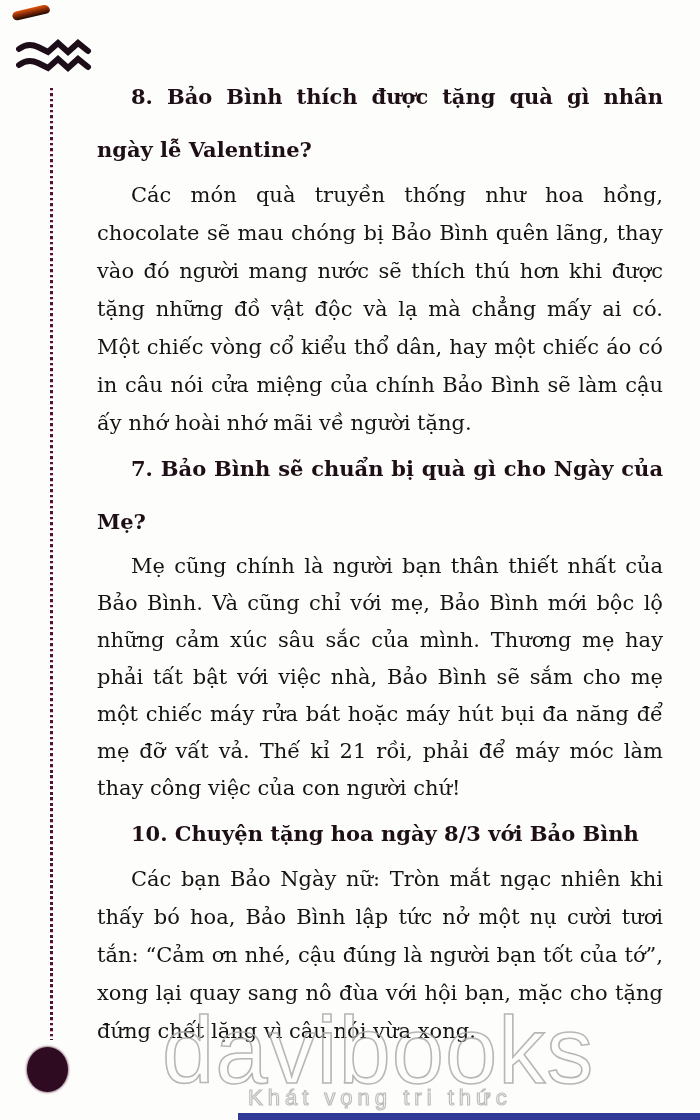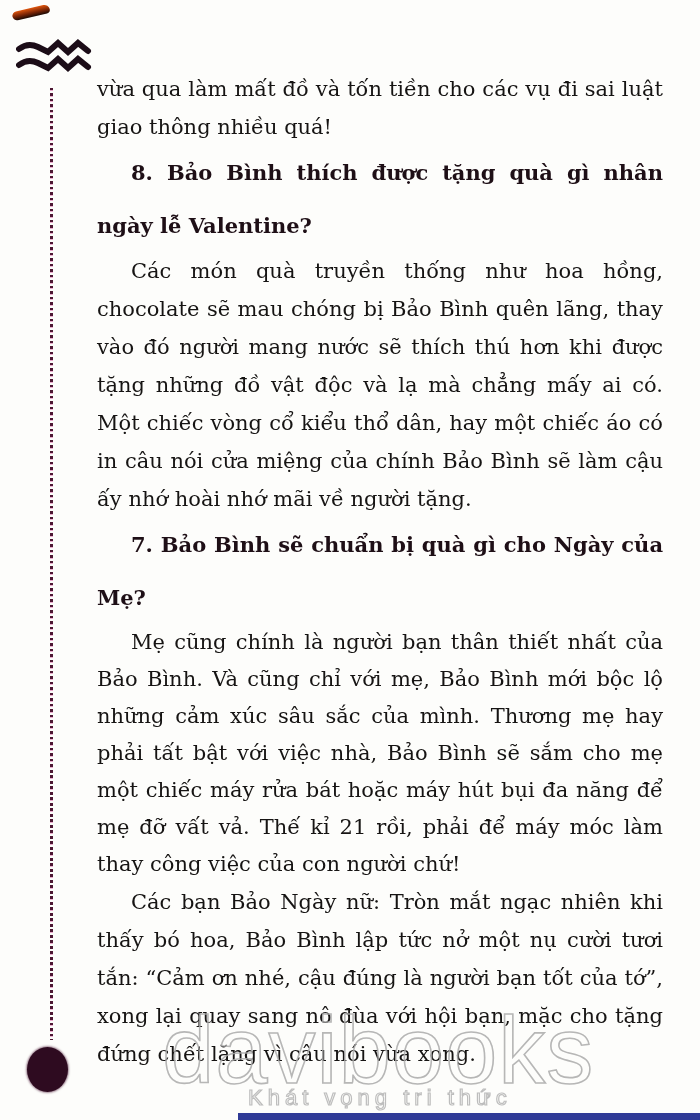"vừa qua làm mất đồ" p.p1 { html: <p>vừa qua làm mất đồ và tốn tiền cho các vụ đi sai luật giao thông nhiều quá!</p> -> none }
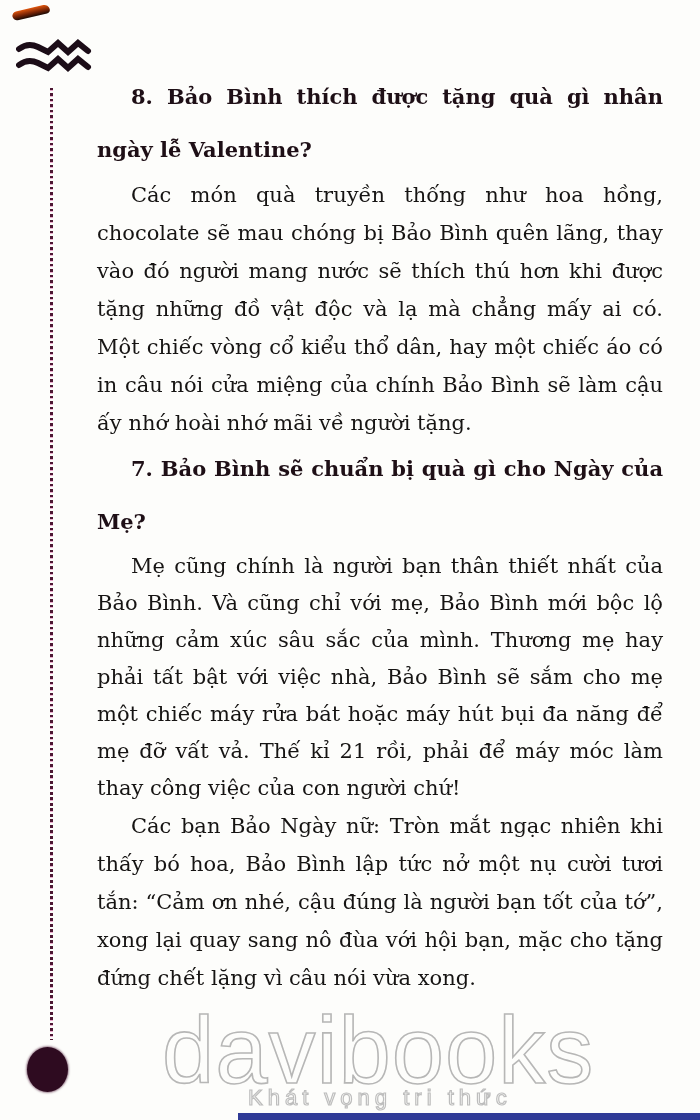"10. Chuyện tặng hoa ngày" p.heading { html: none -> <p>10. Chuyện tặng hoa ngày 8/3 với Bảo Bình</p> }
